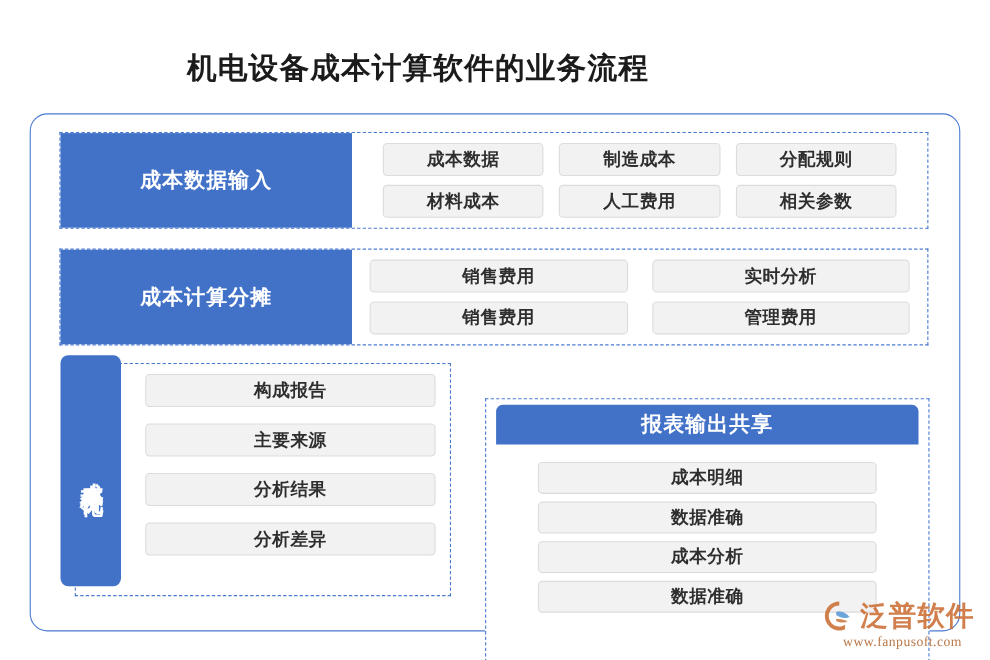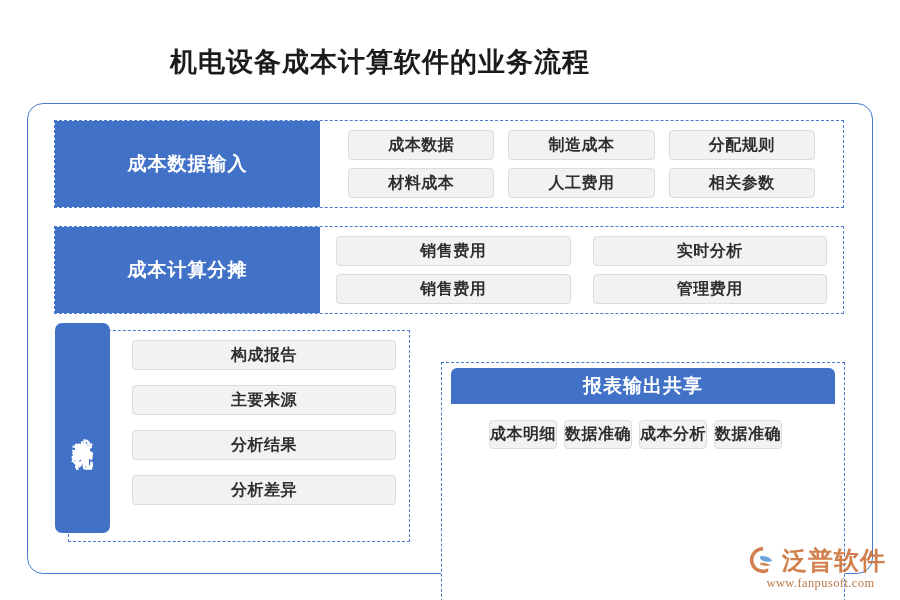"成本明细" .report-chips { flex-direction: none -> column }
